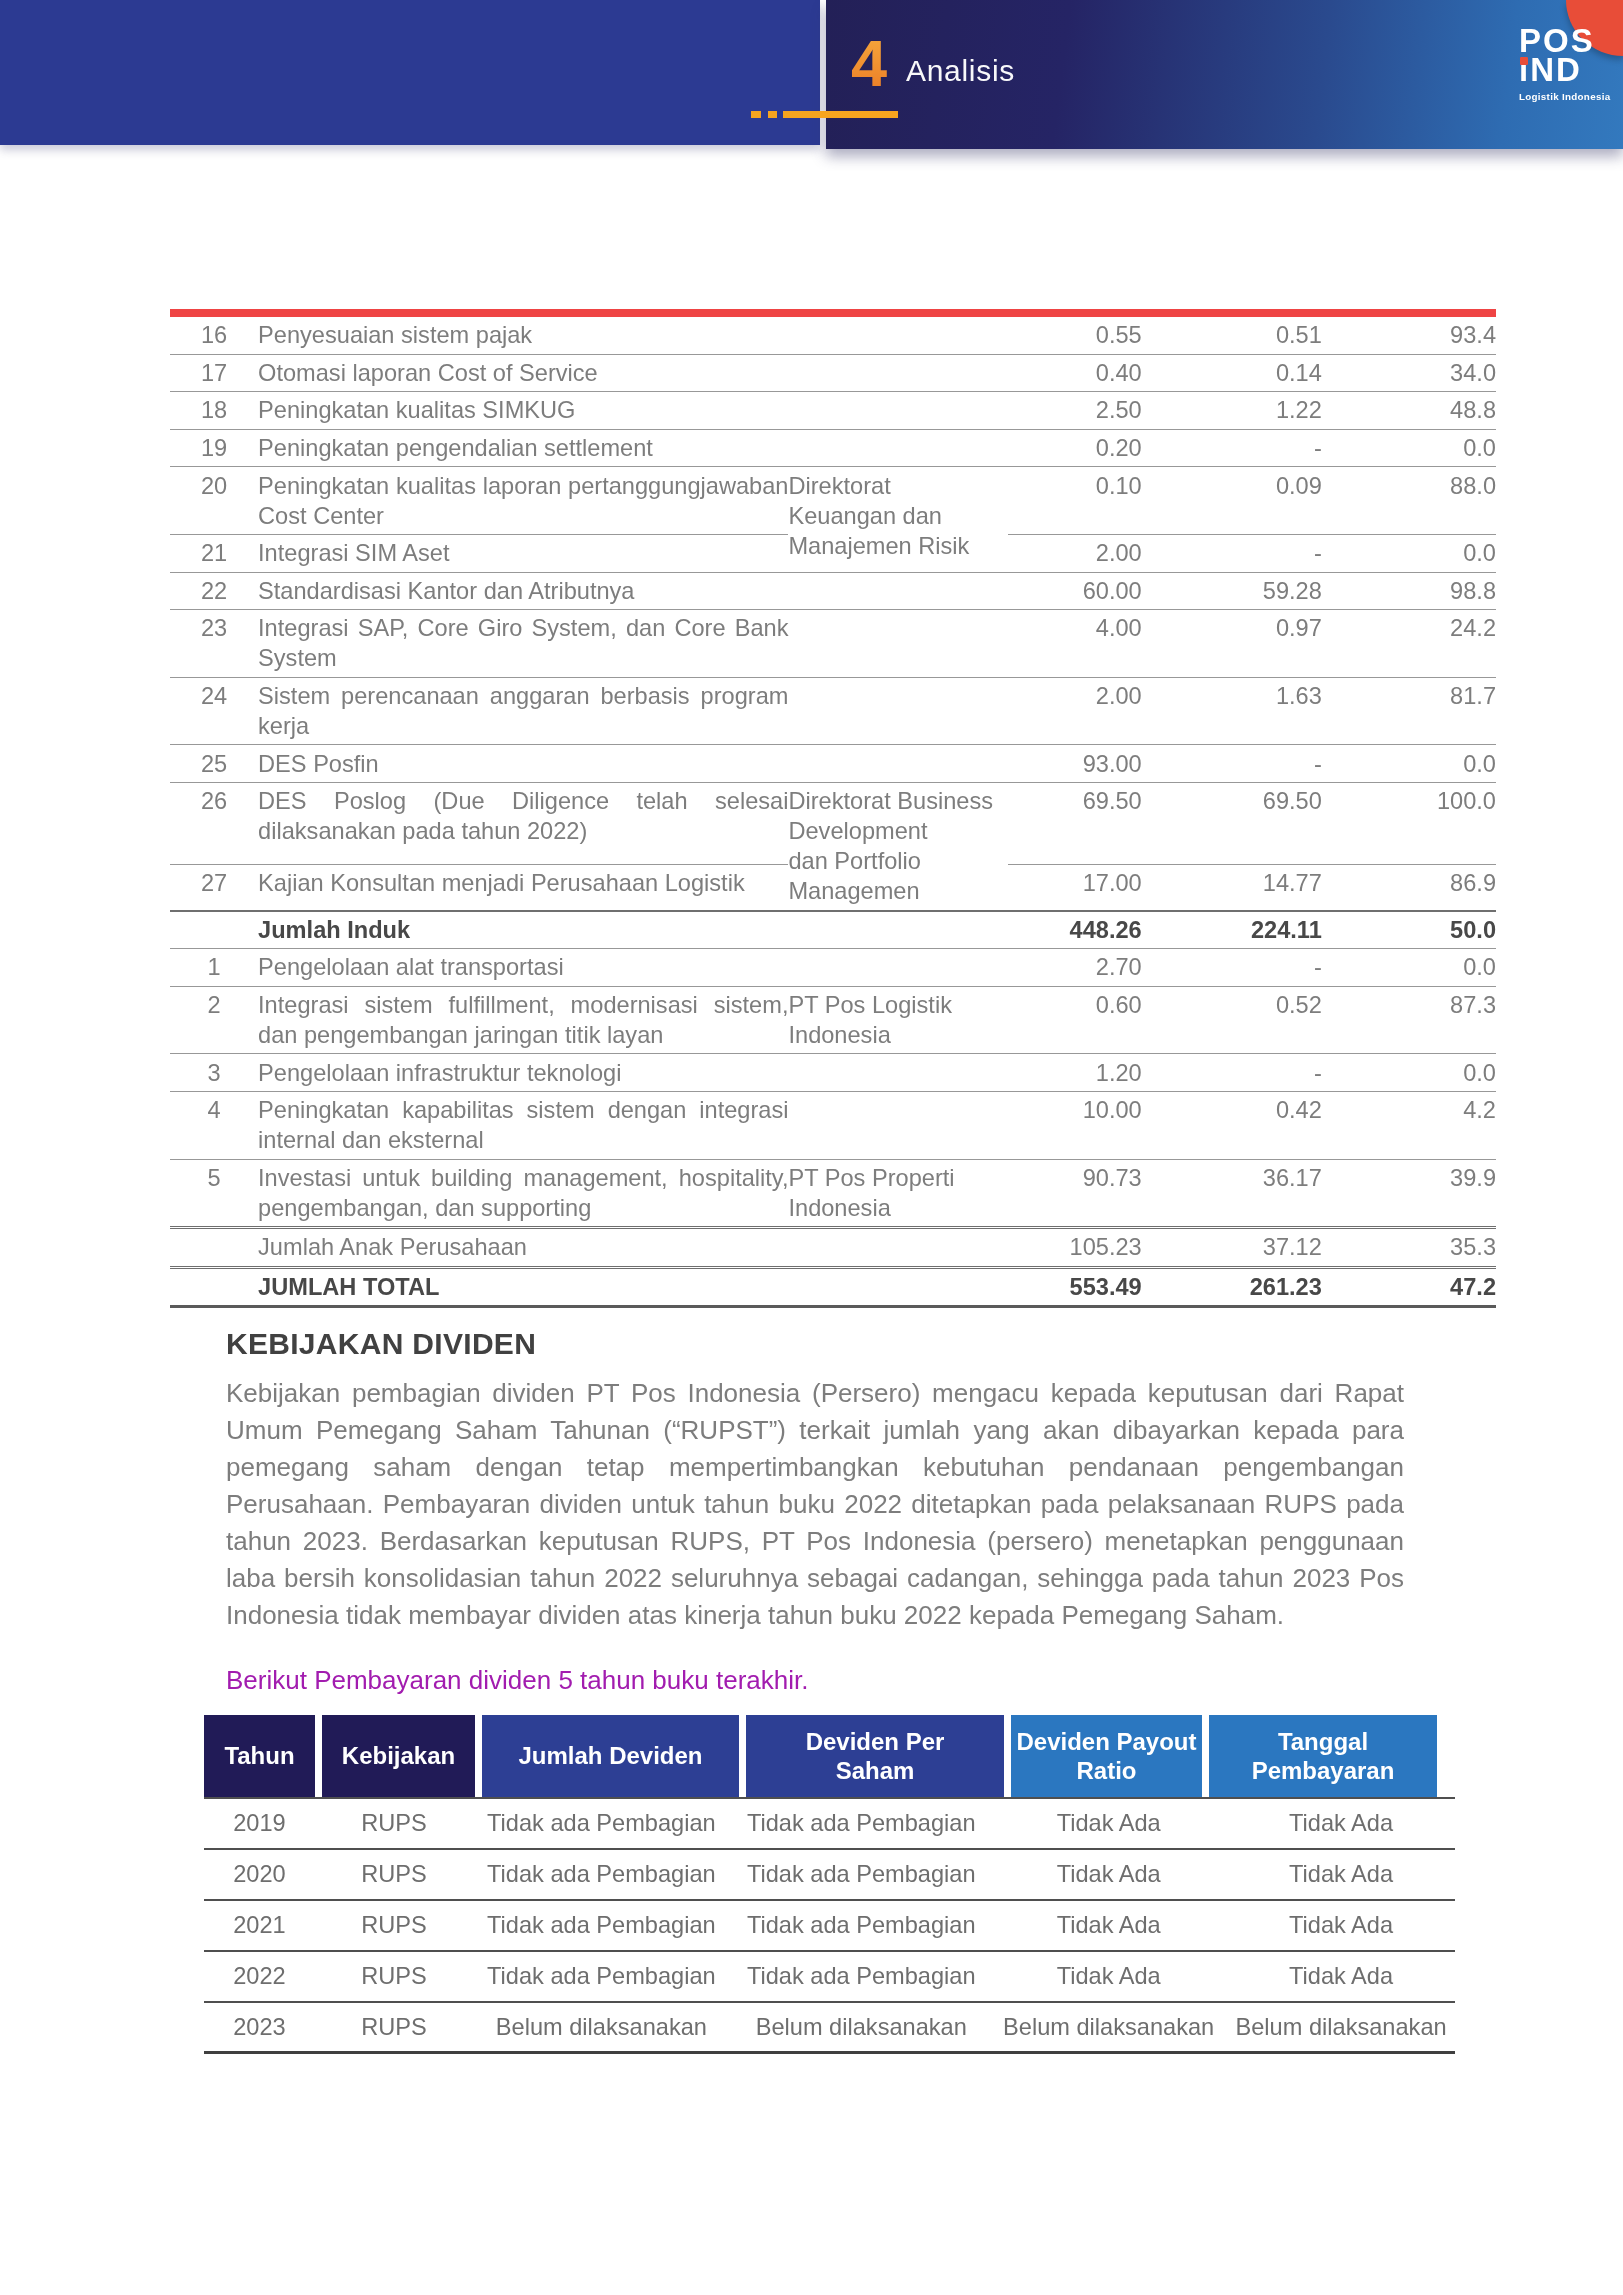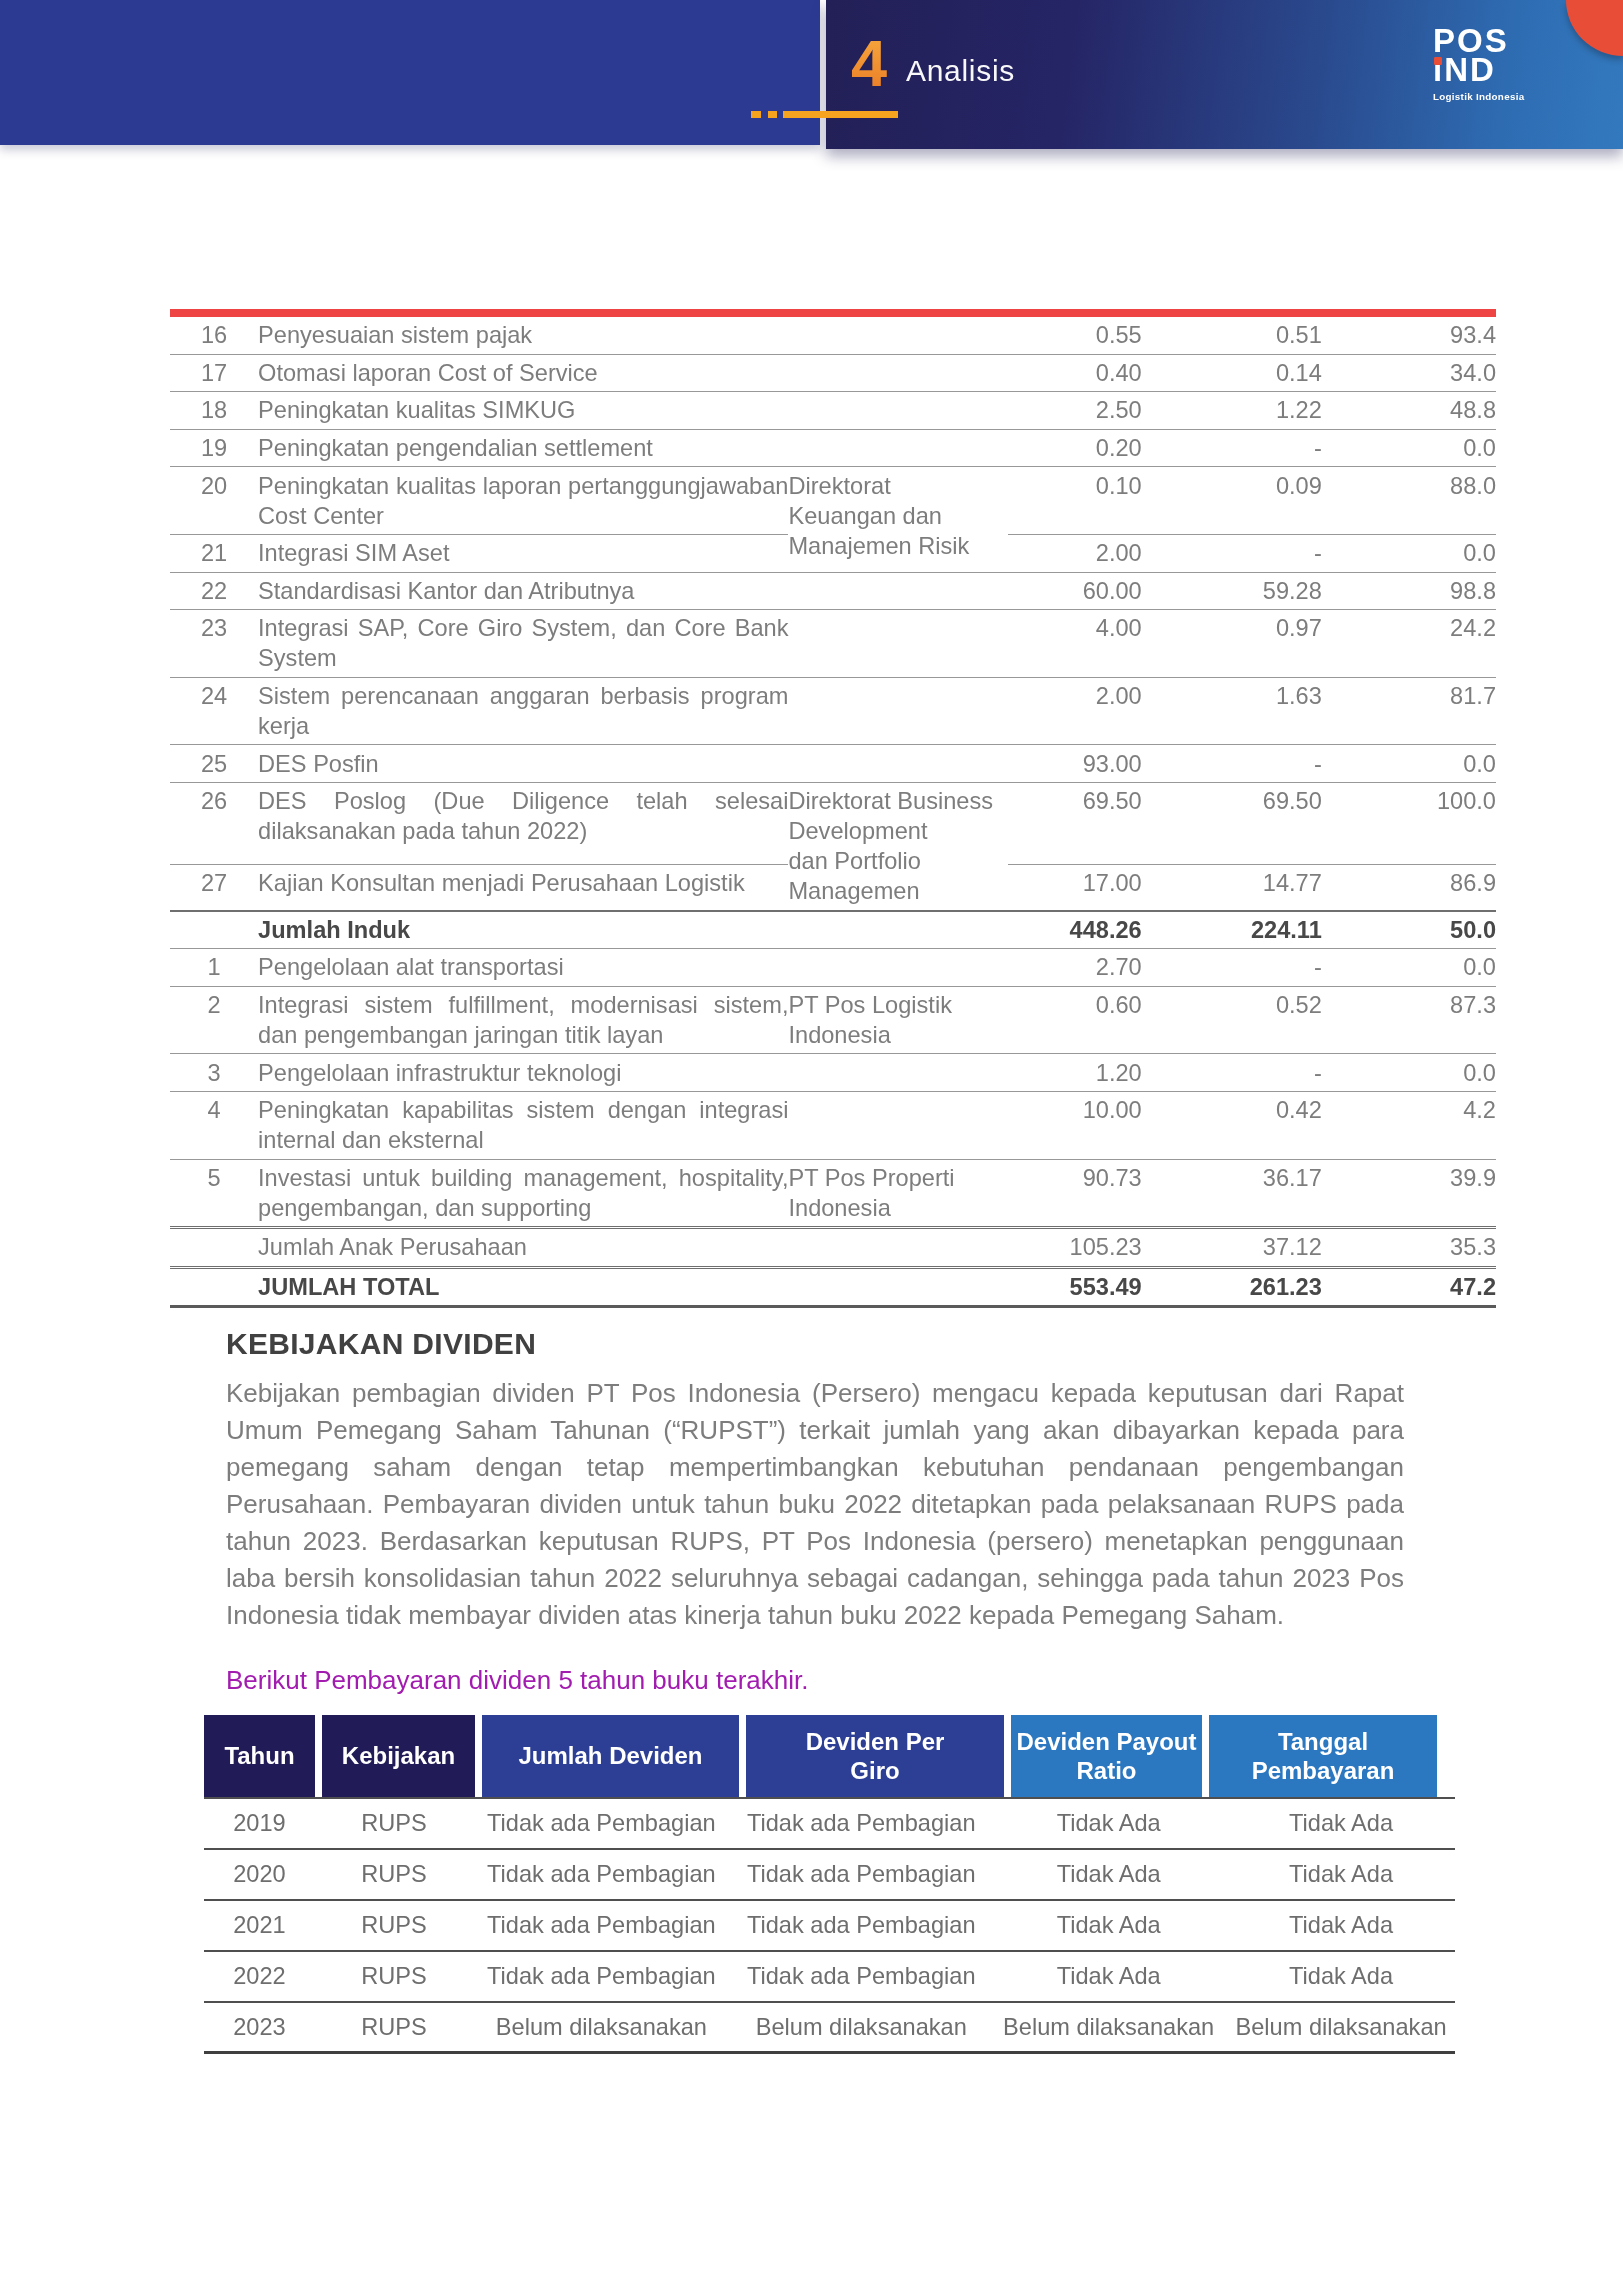"POS" .logo { left: 1433px -> 1519px }
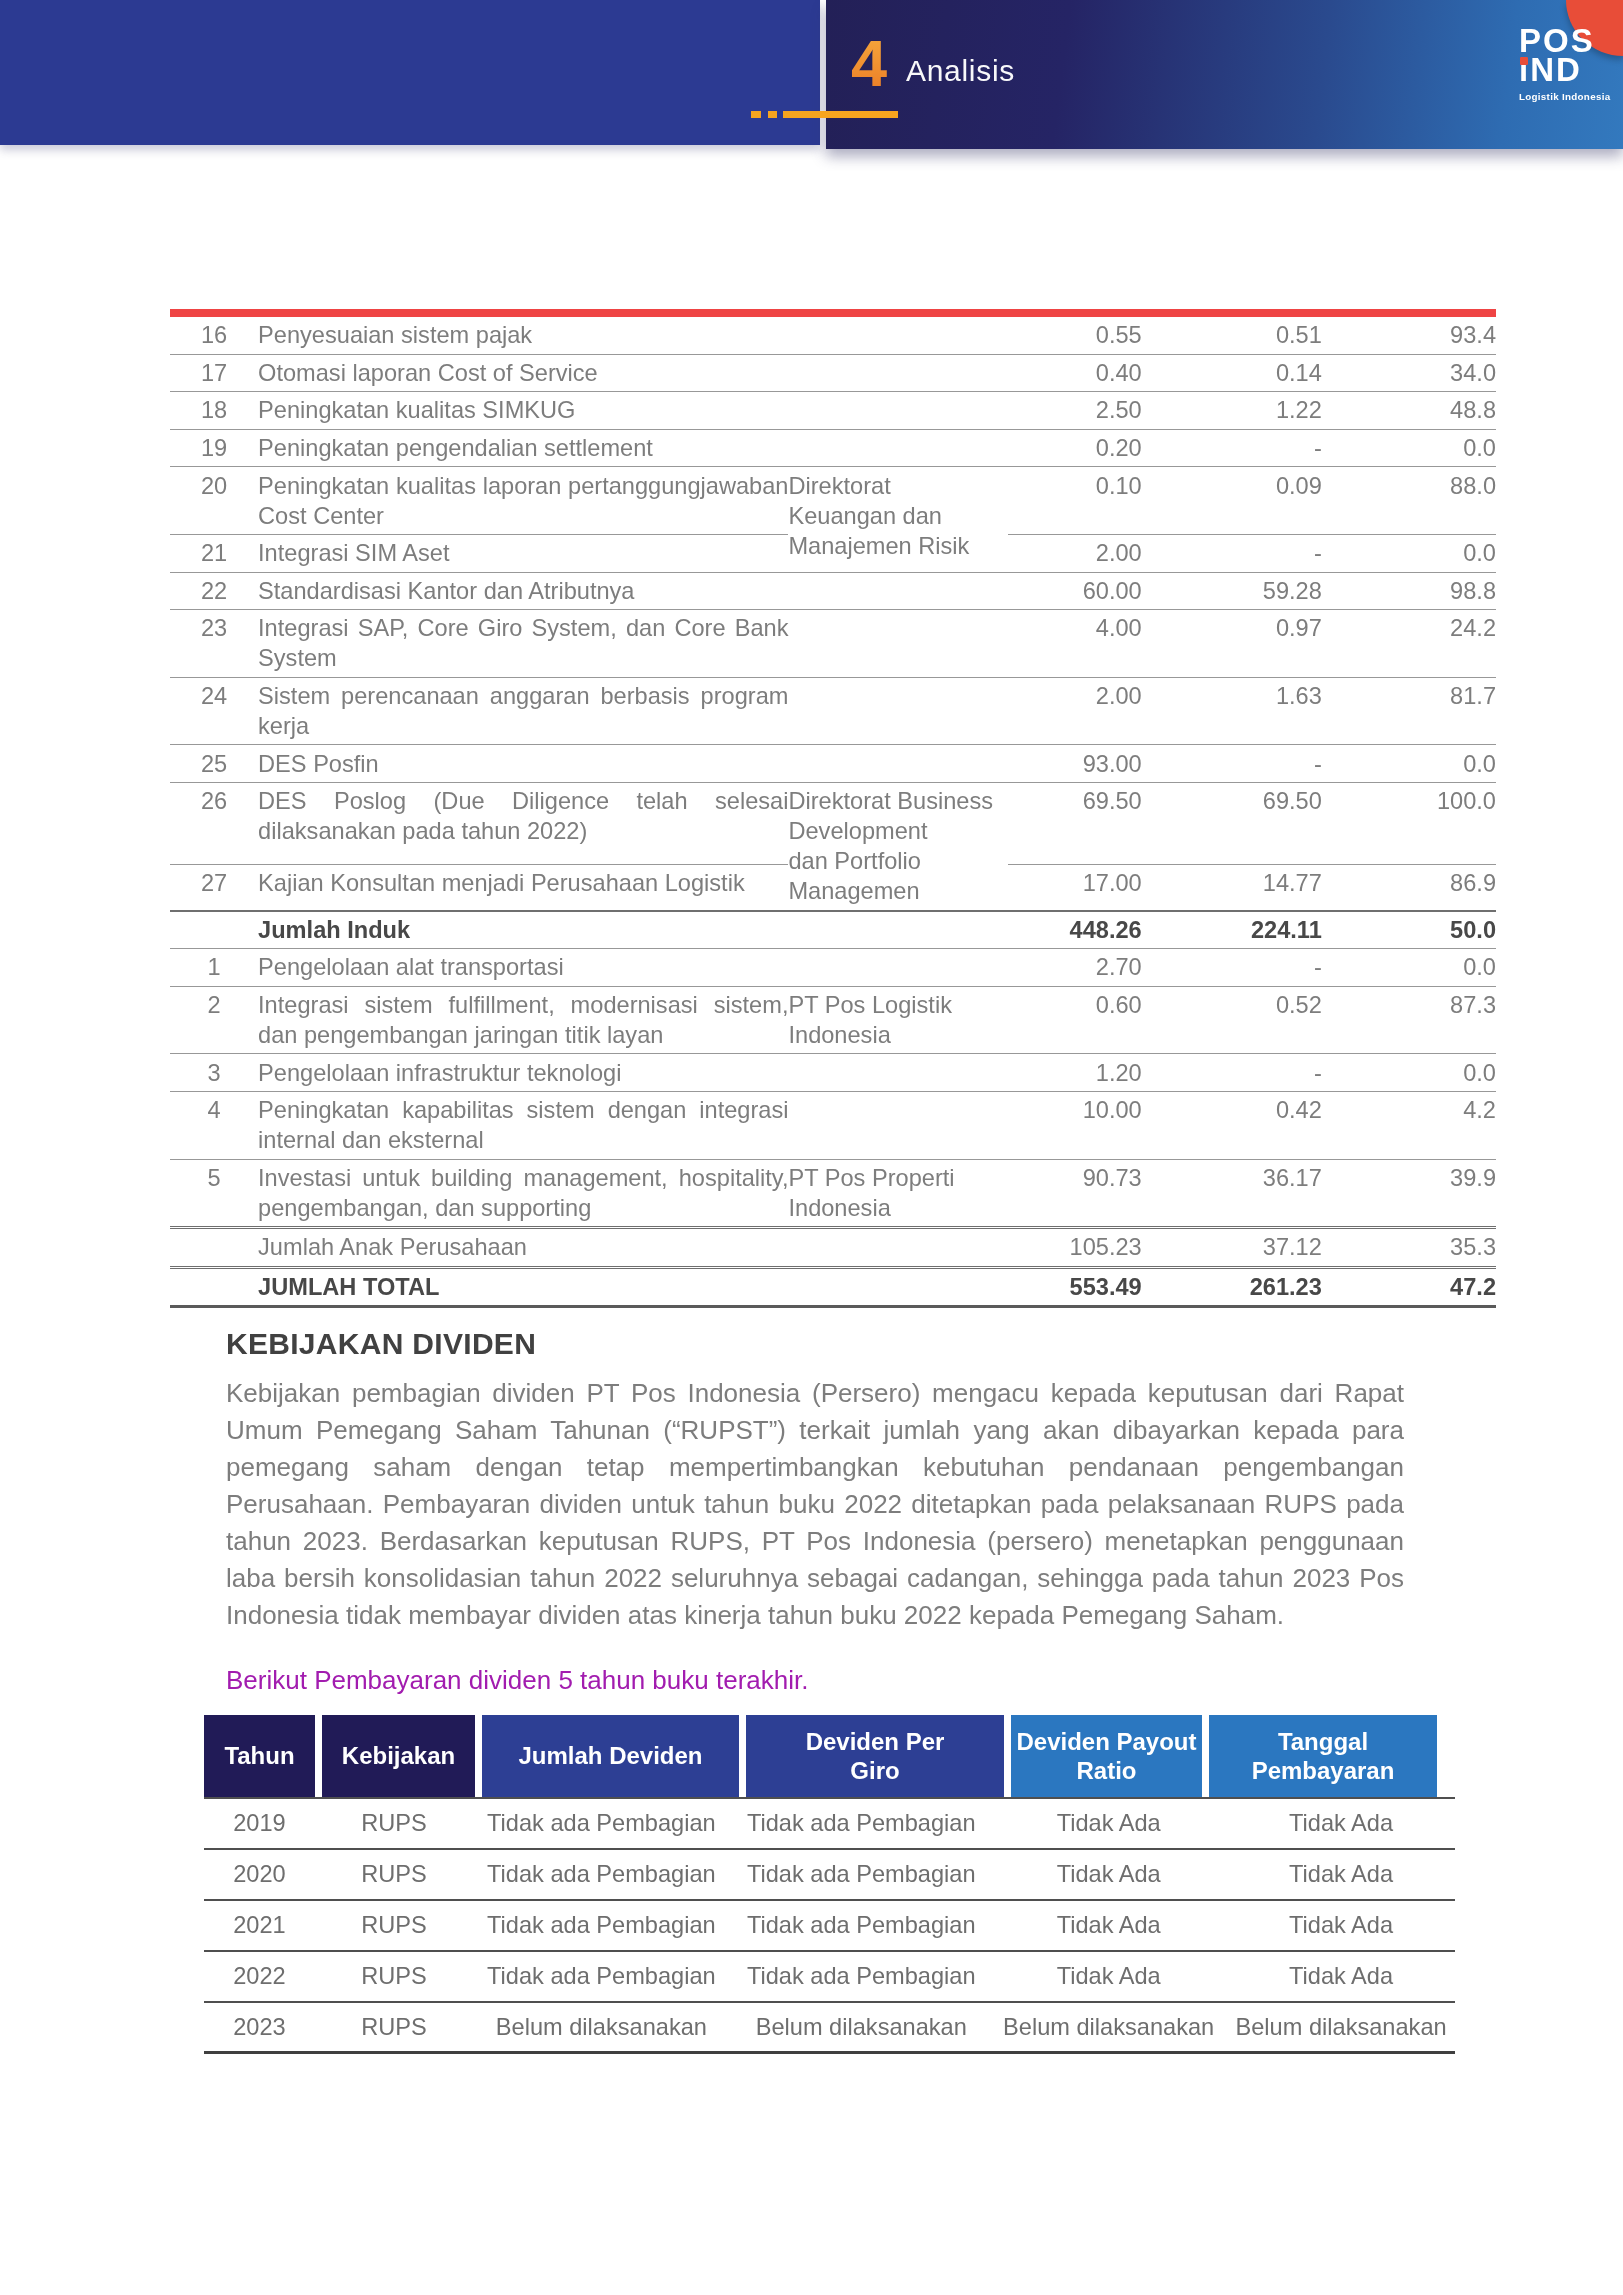"Deviden Per" div.dh-cell { text: Giro -> Saham }
